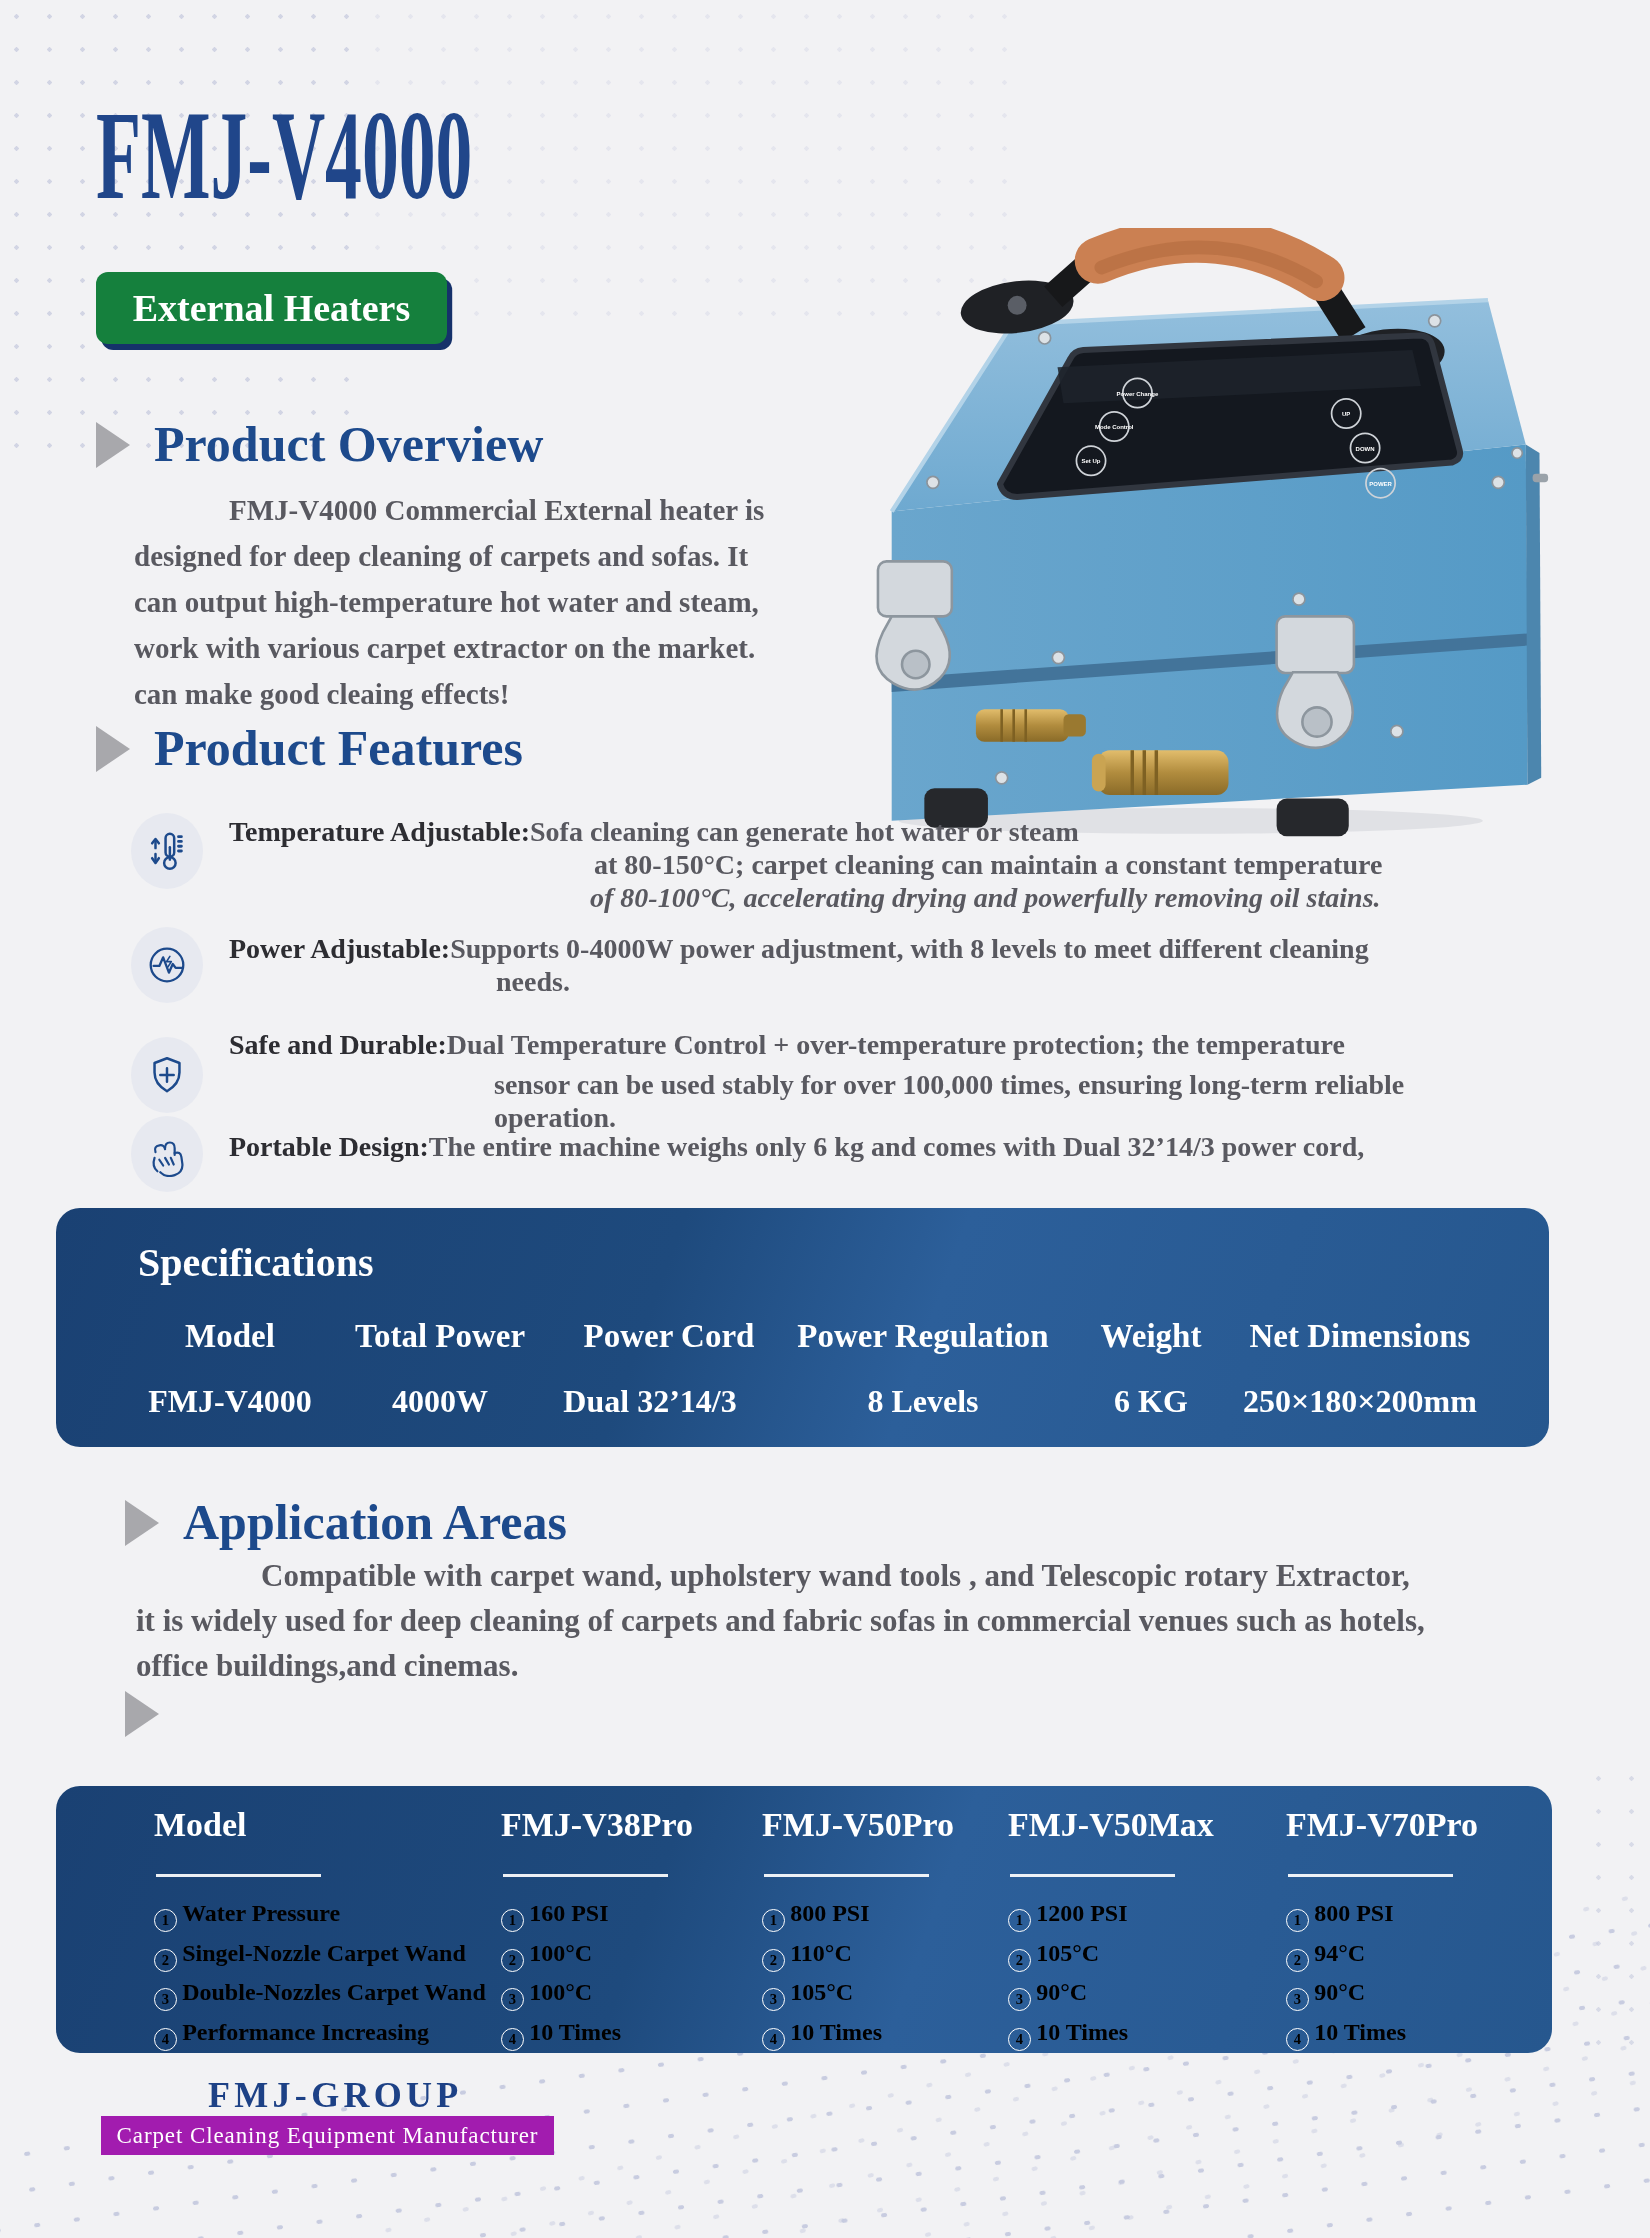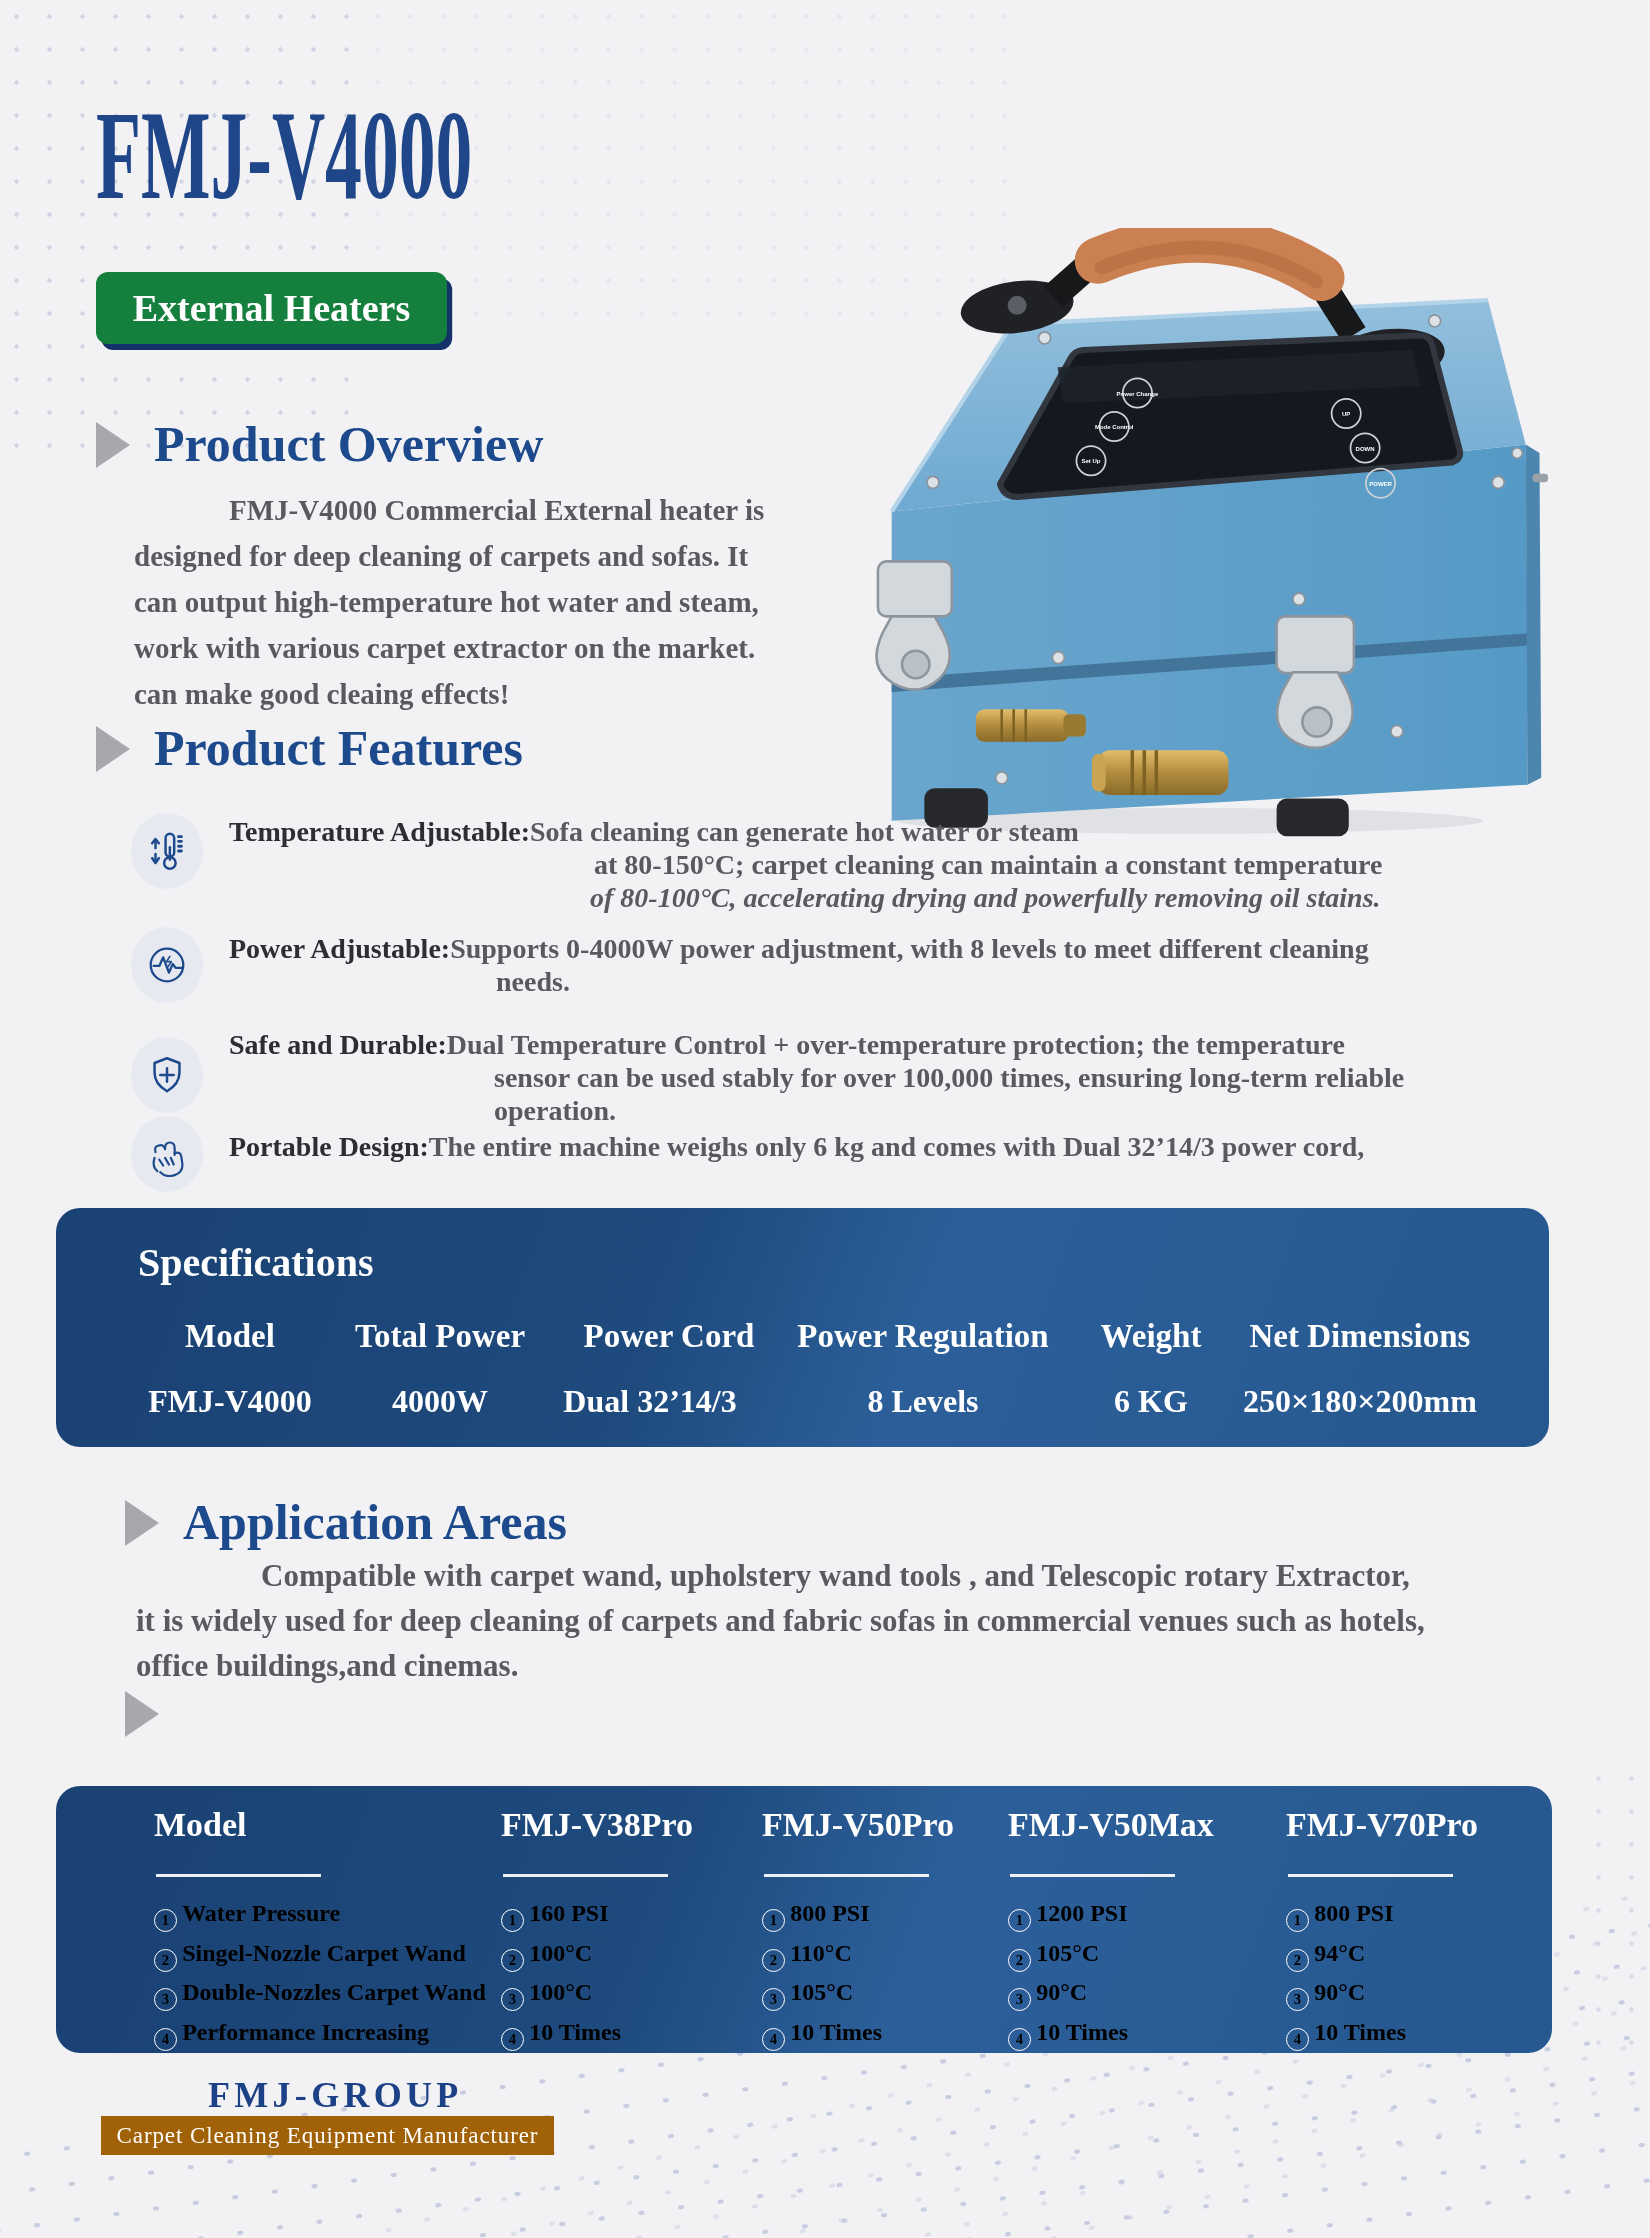"sensor can be used stably" div.fline { margin-top: none -> 7px }
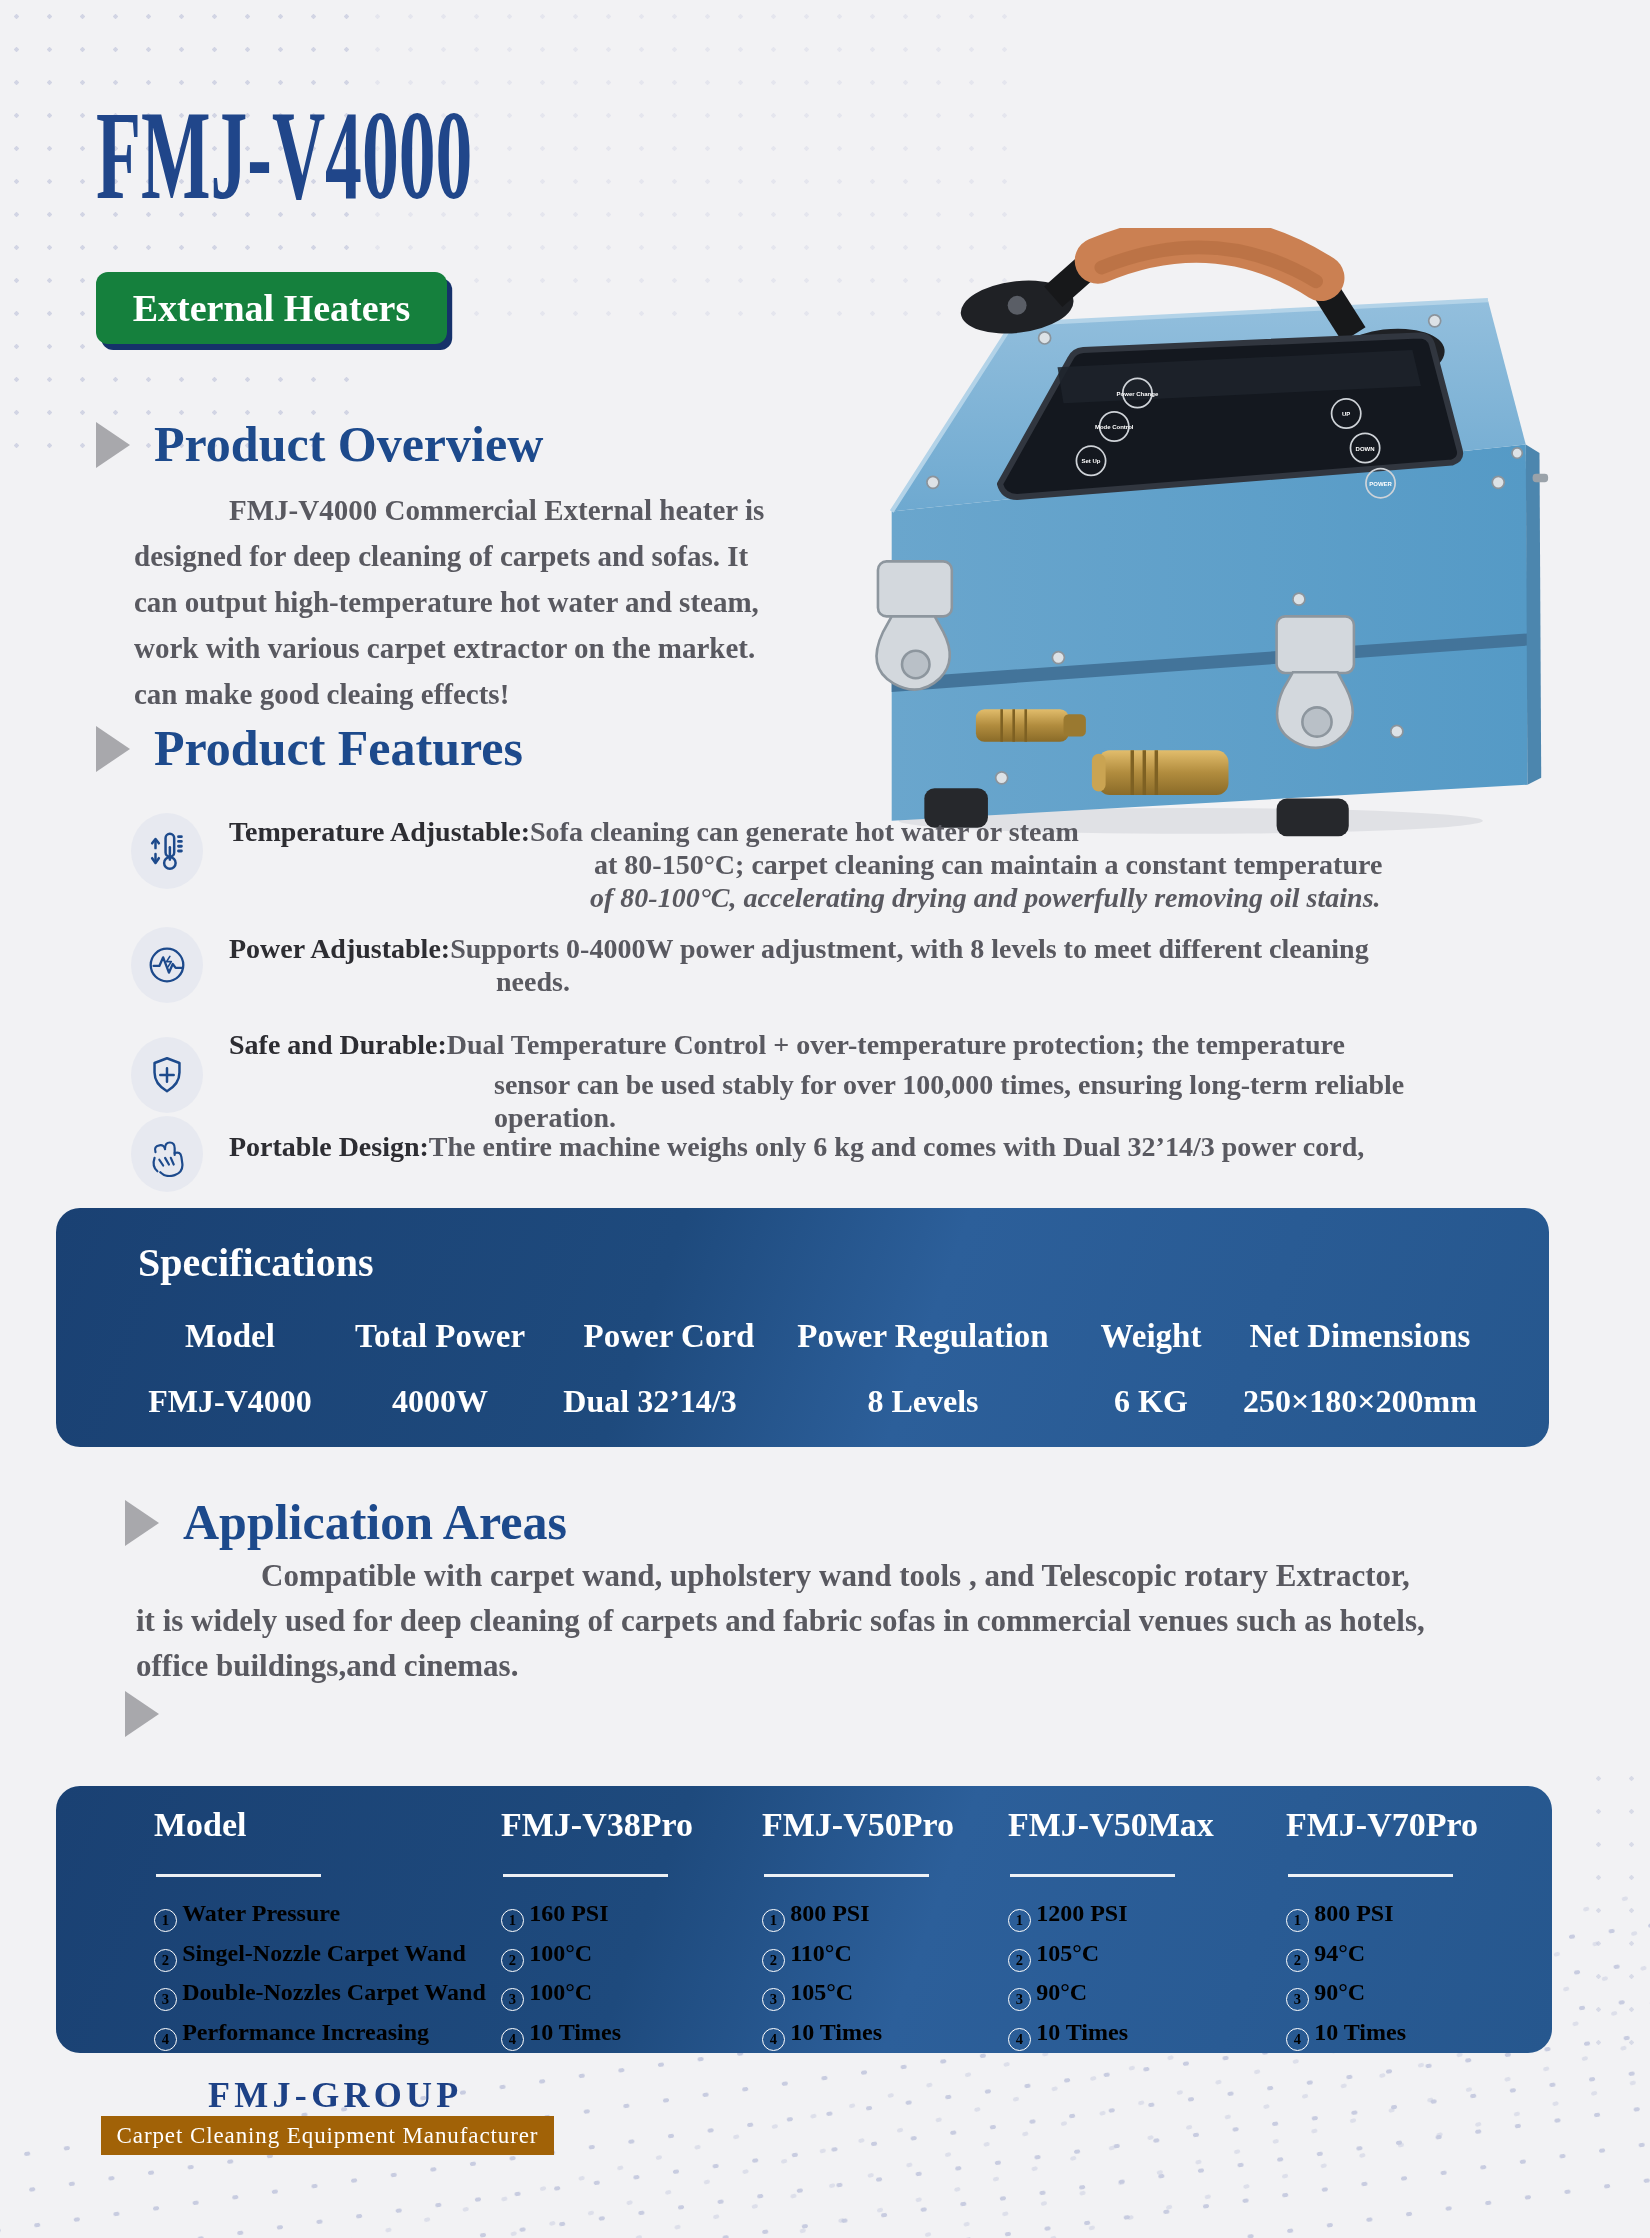"Carpet Cleaning Equipment Manufacturer" .tagbar { background: #a16207 -> #a21caf }
